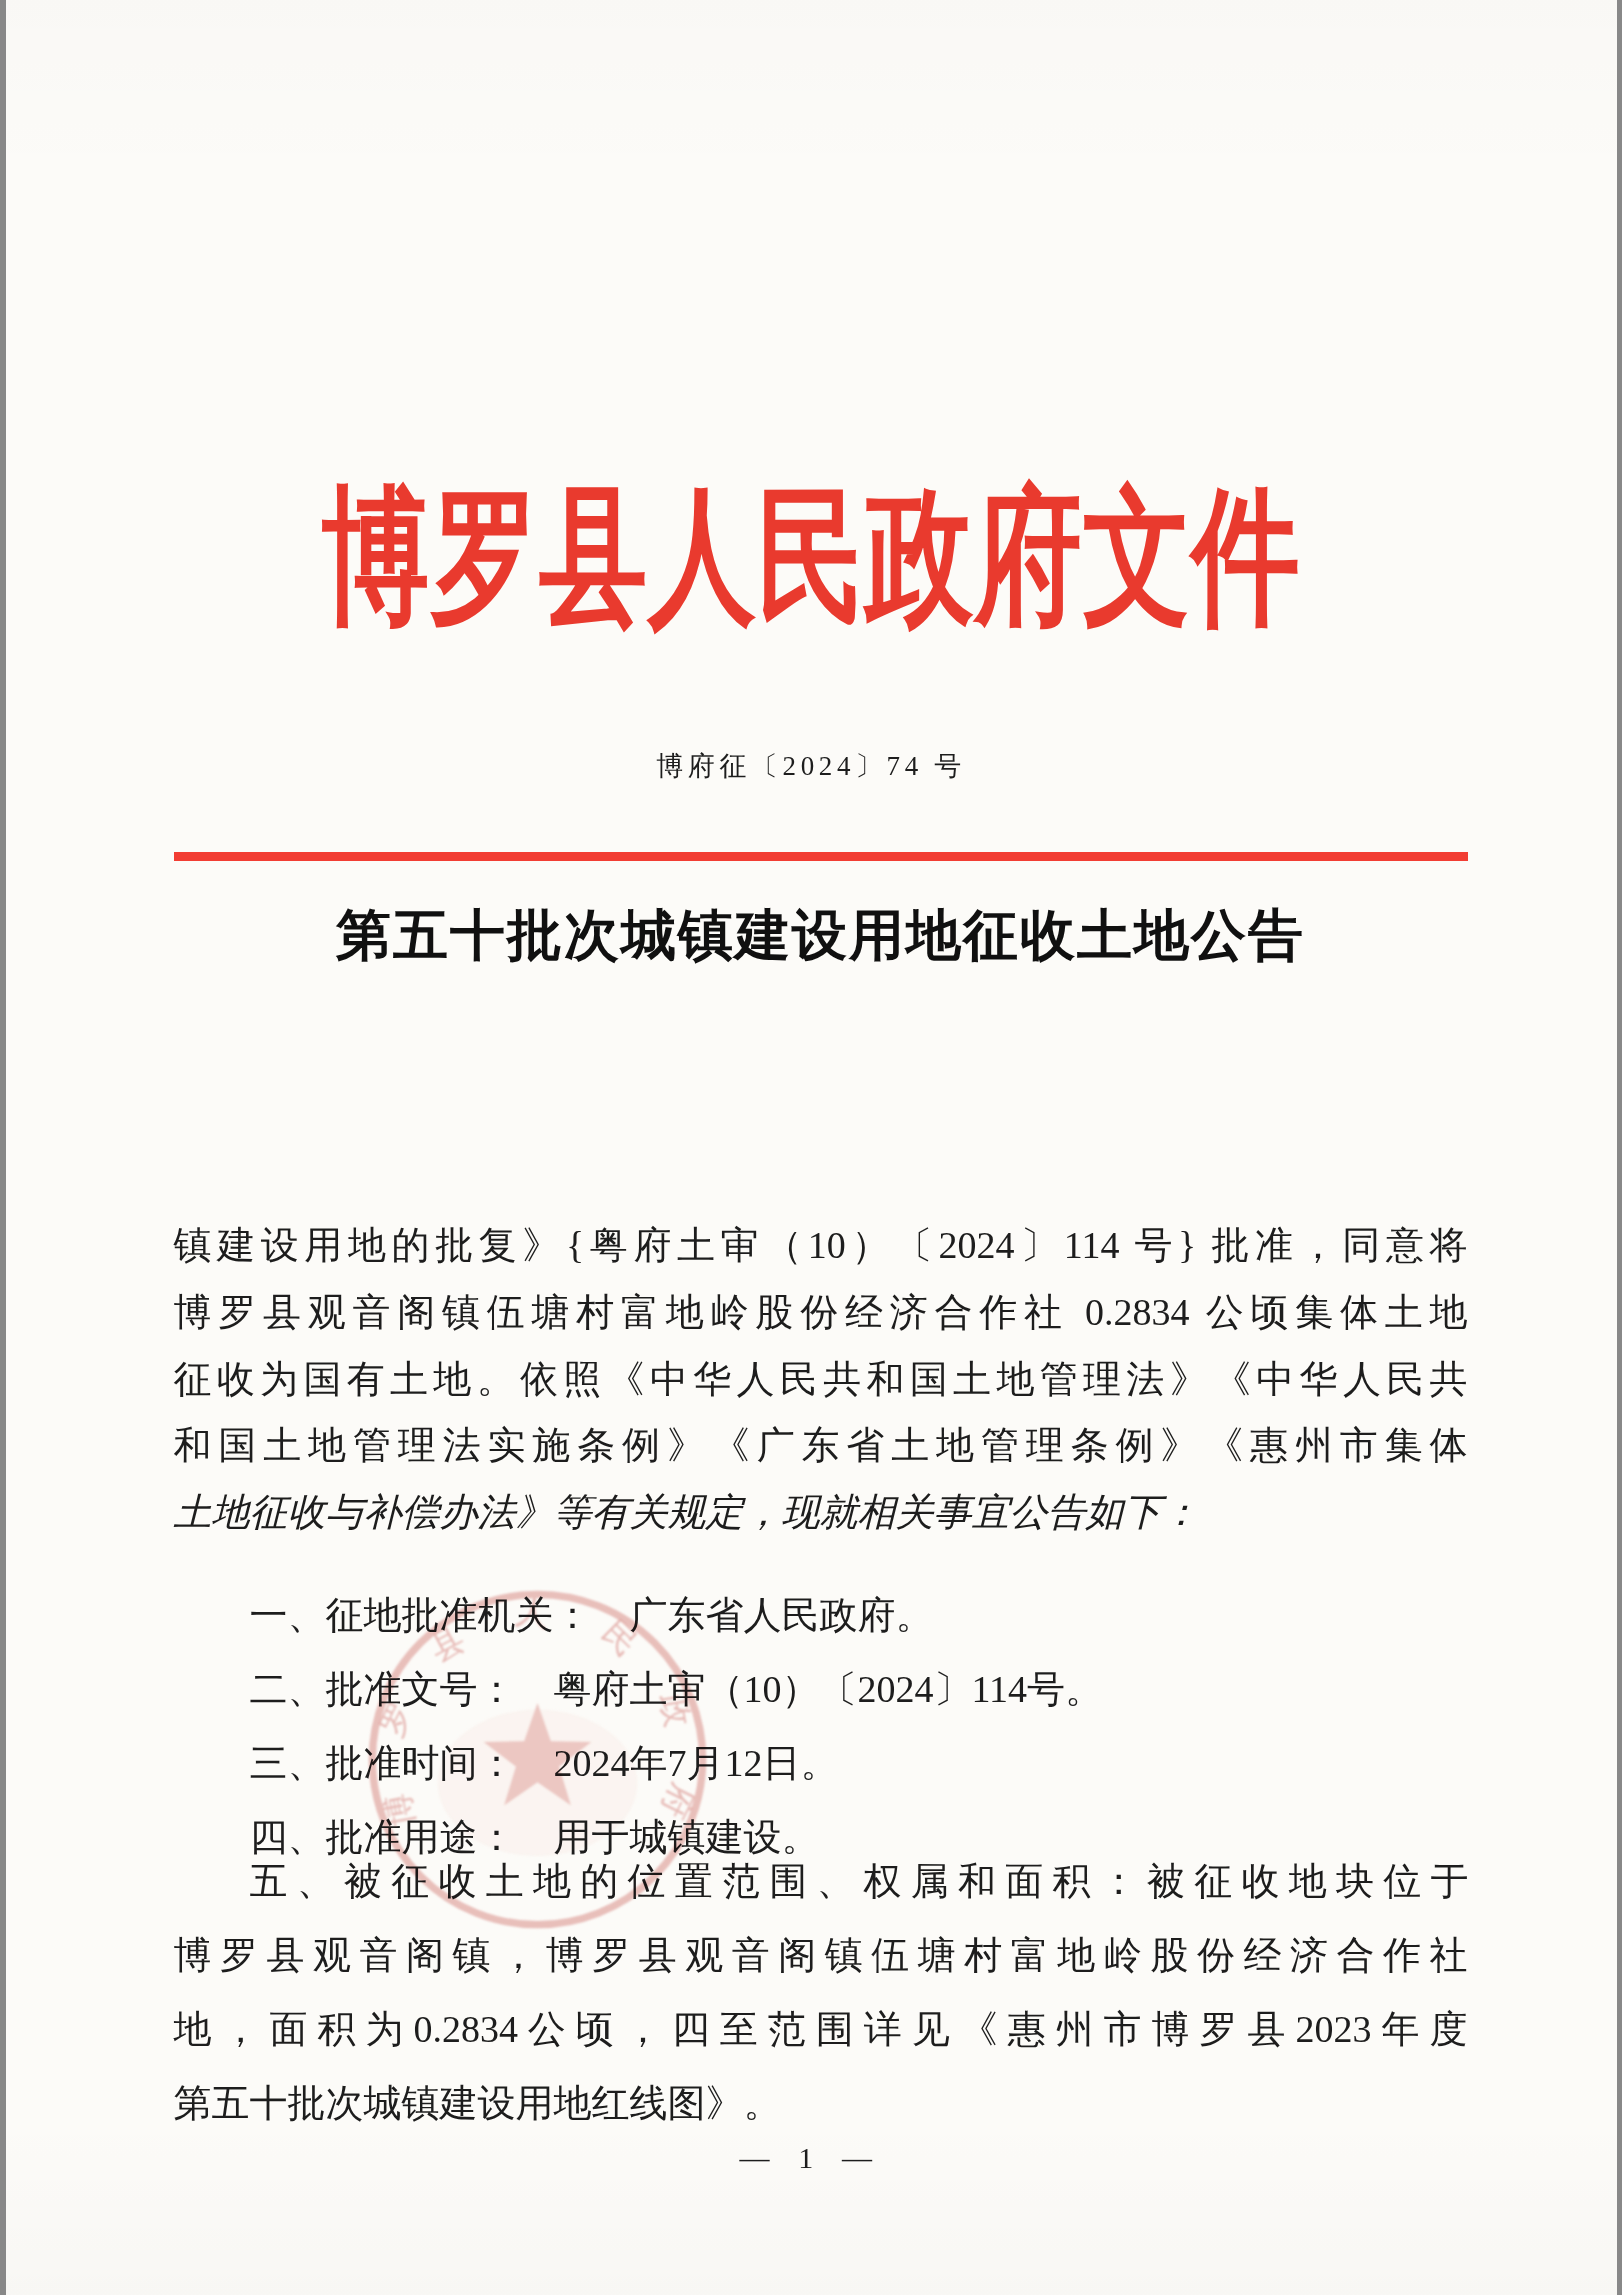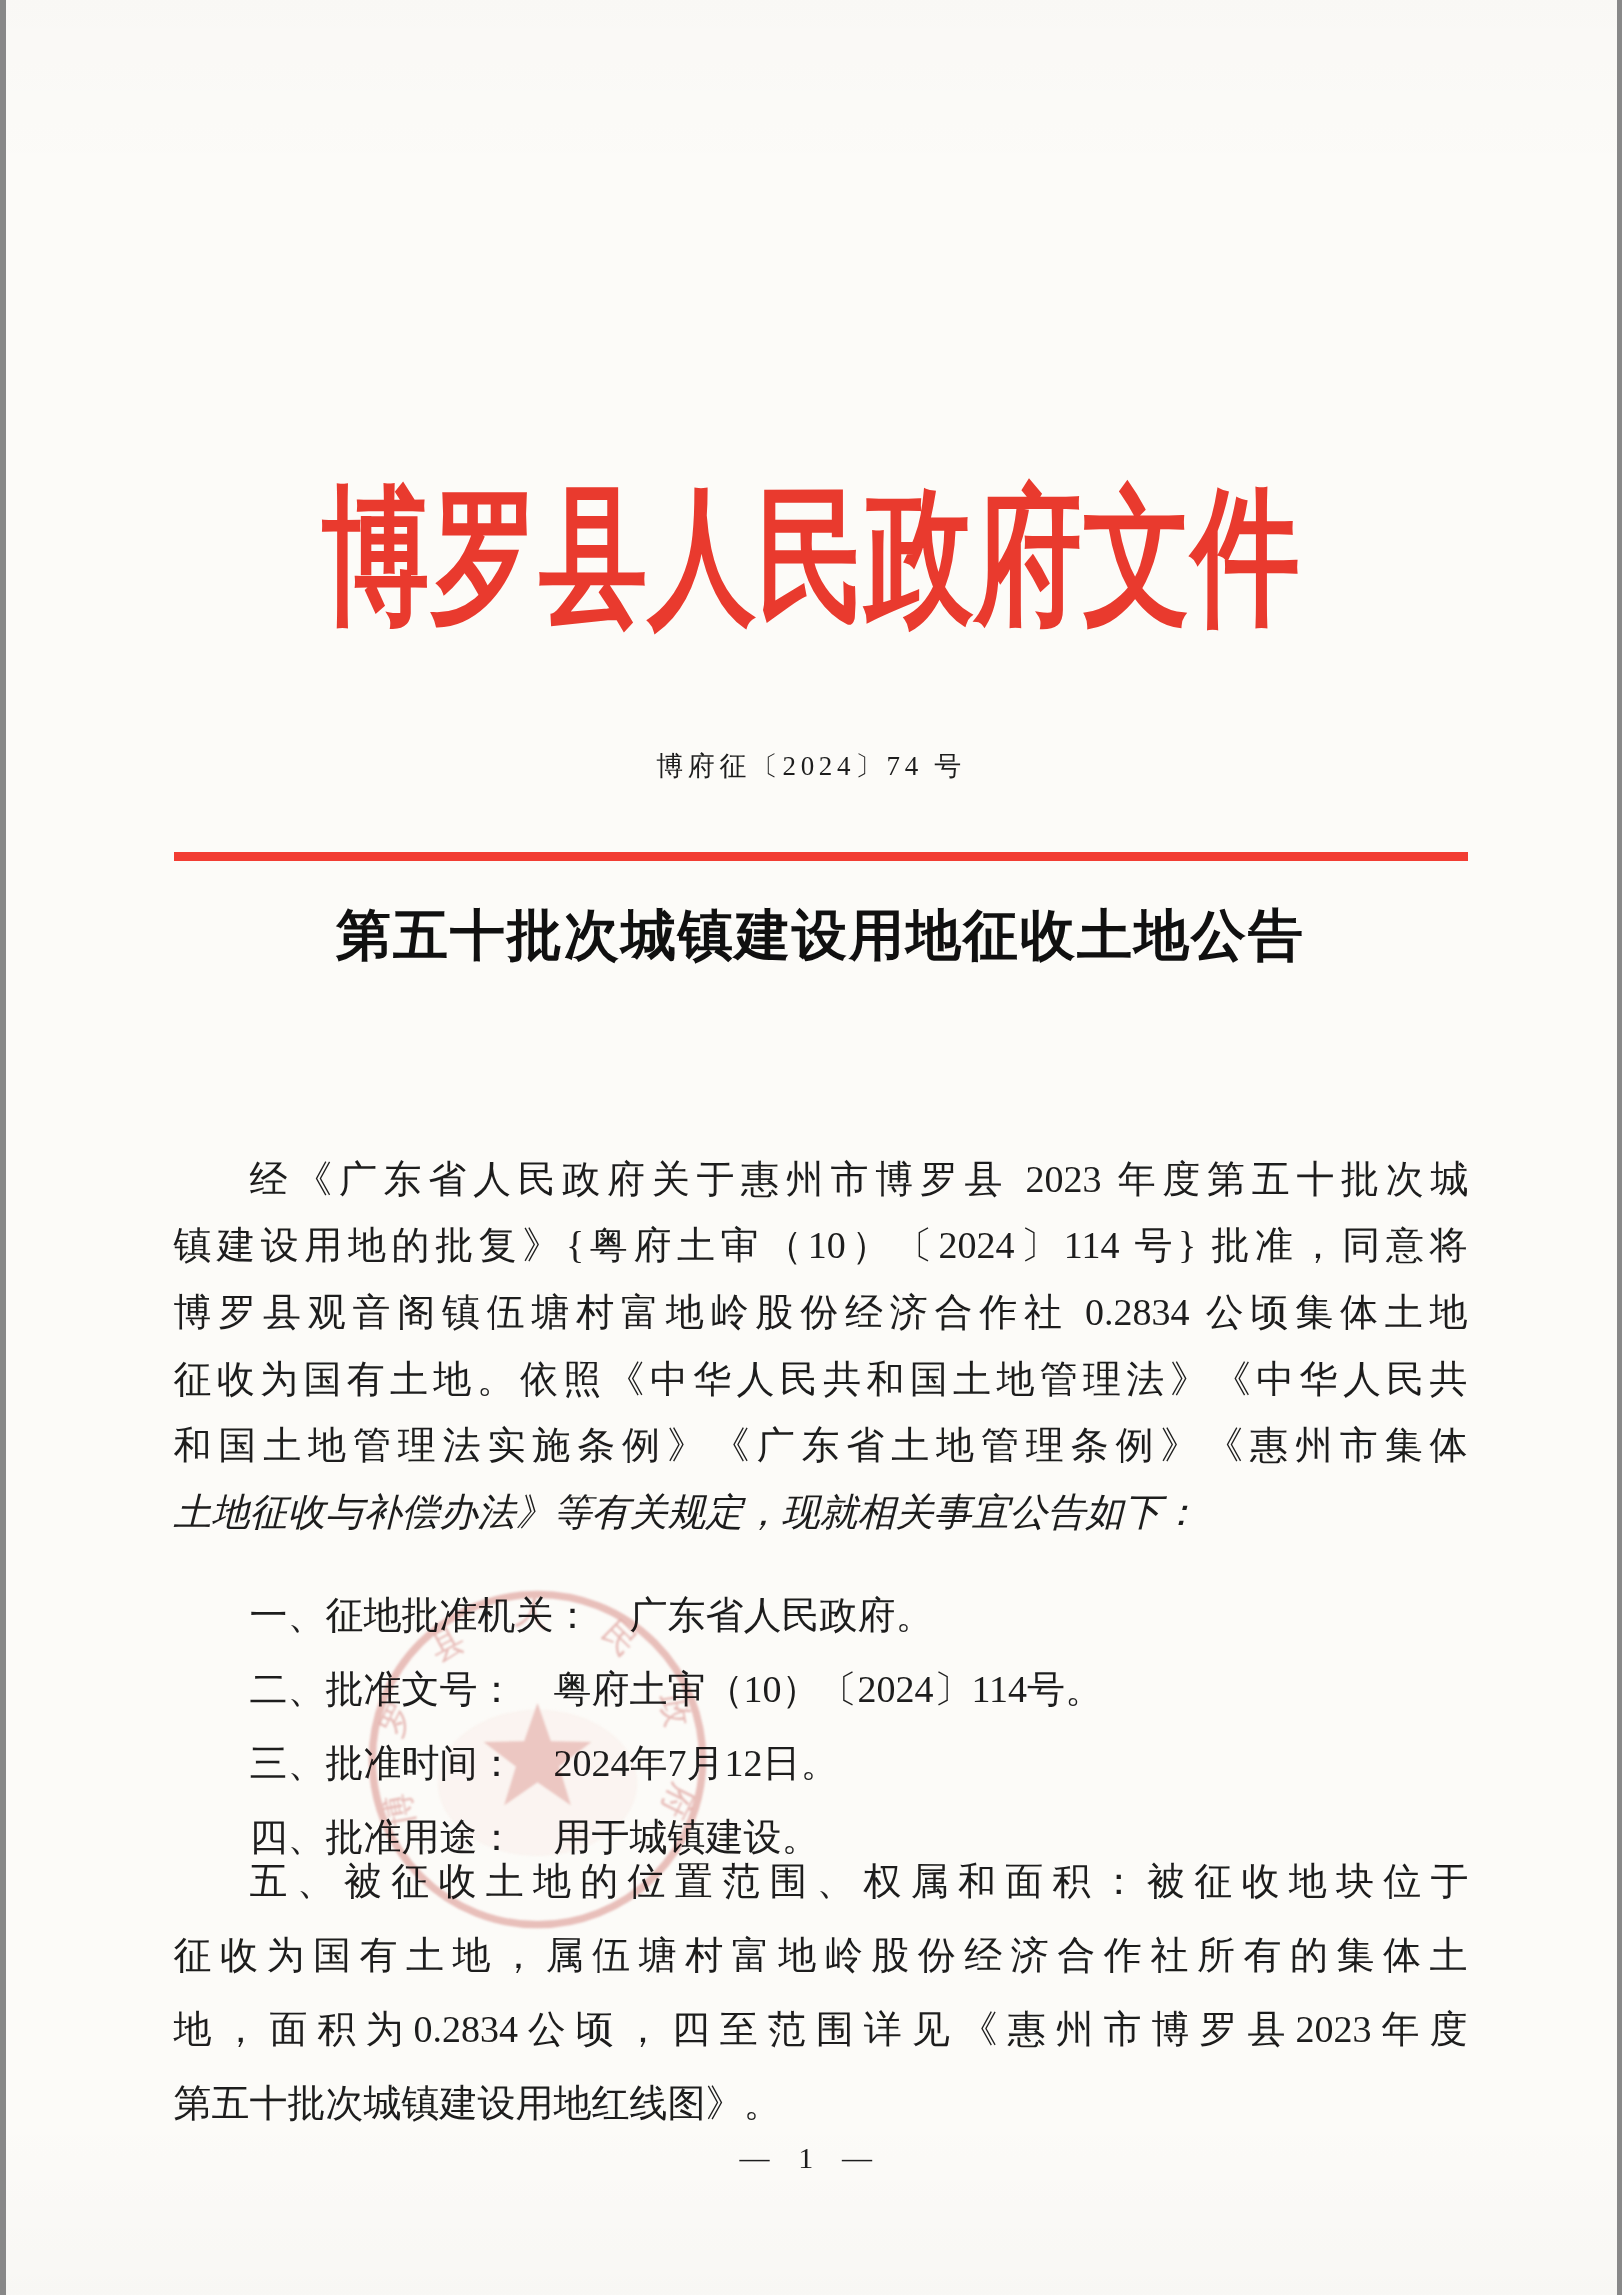"经《广东省人民政府关于惠州市博罗县 2023 年度第五十批次城" div.b-line { html: <div>经《广东省人民政府关于惠州市博罗县 2023 年度第五十批次城</div> -> none }
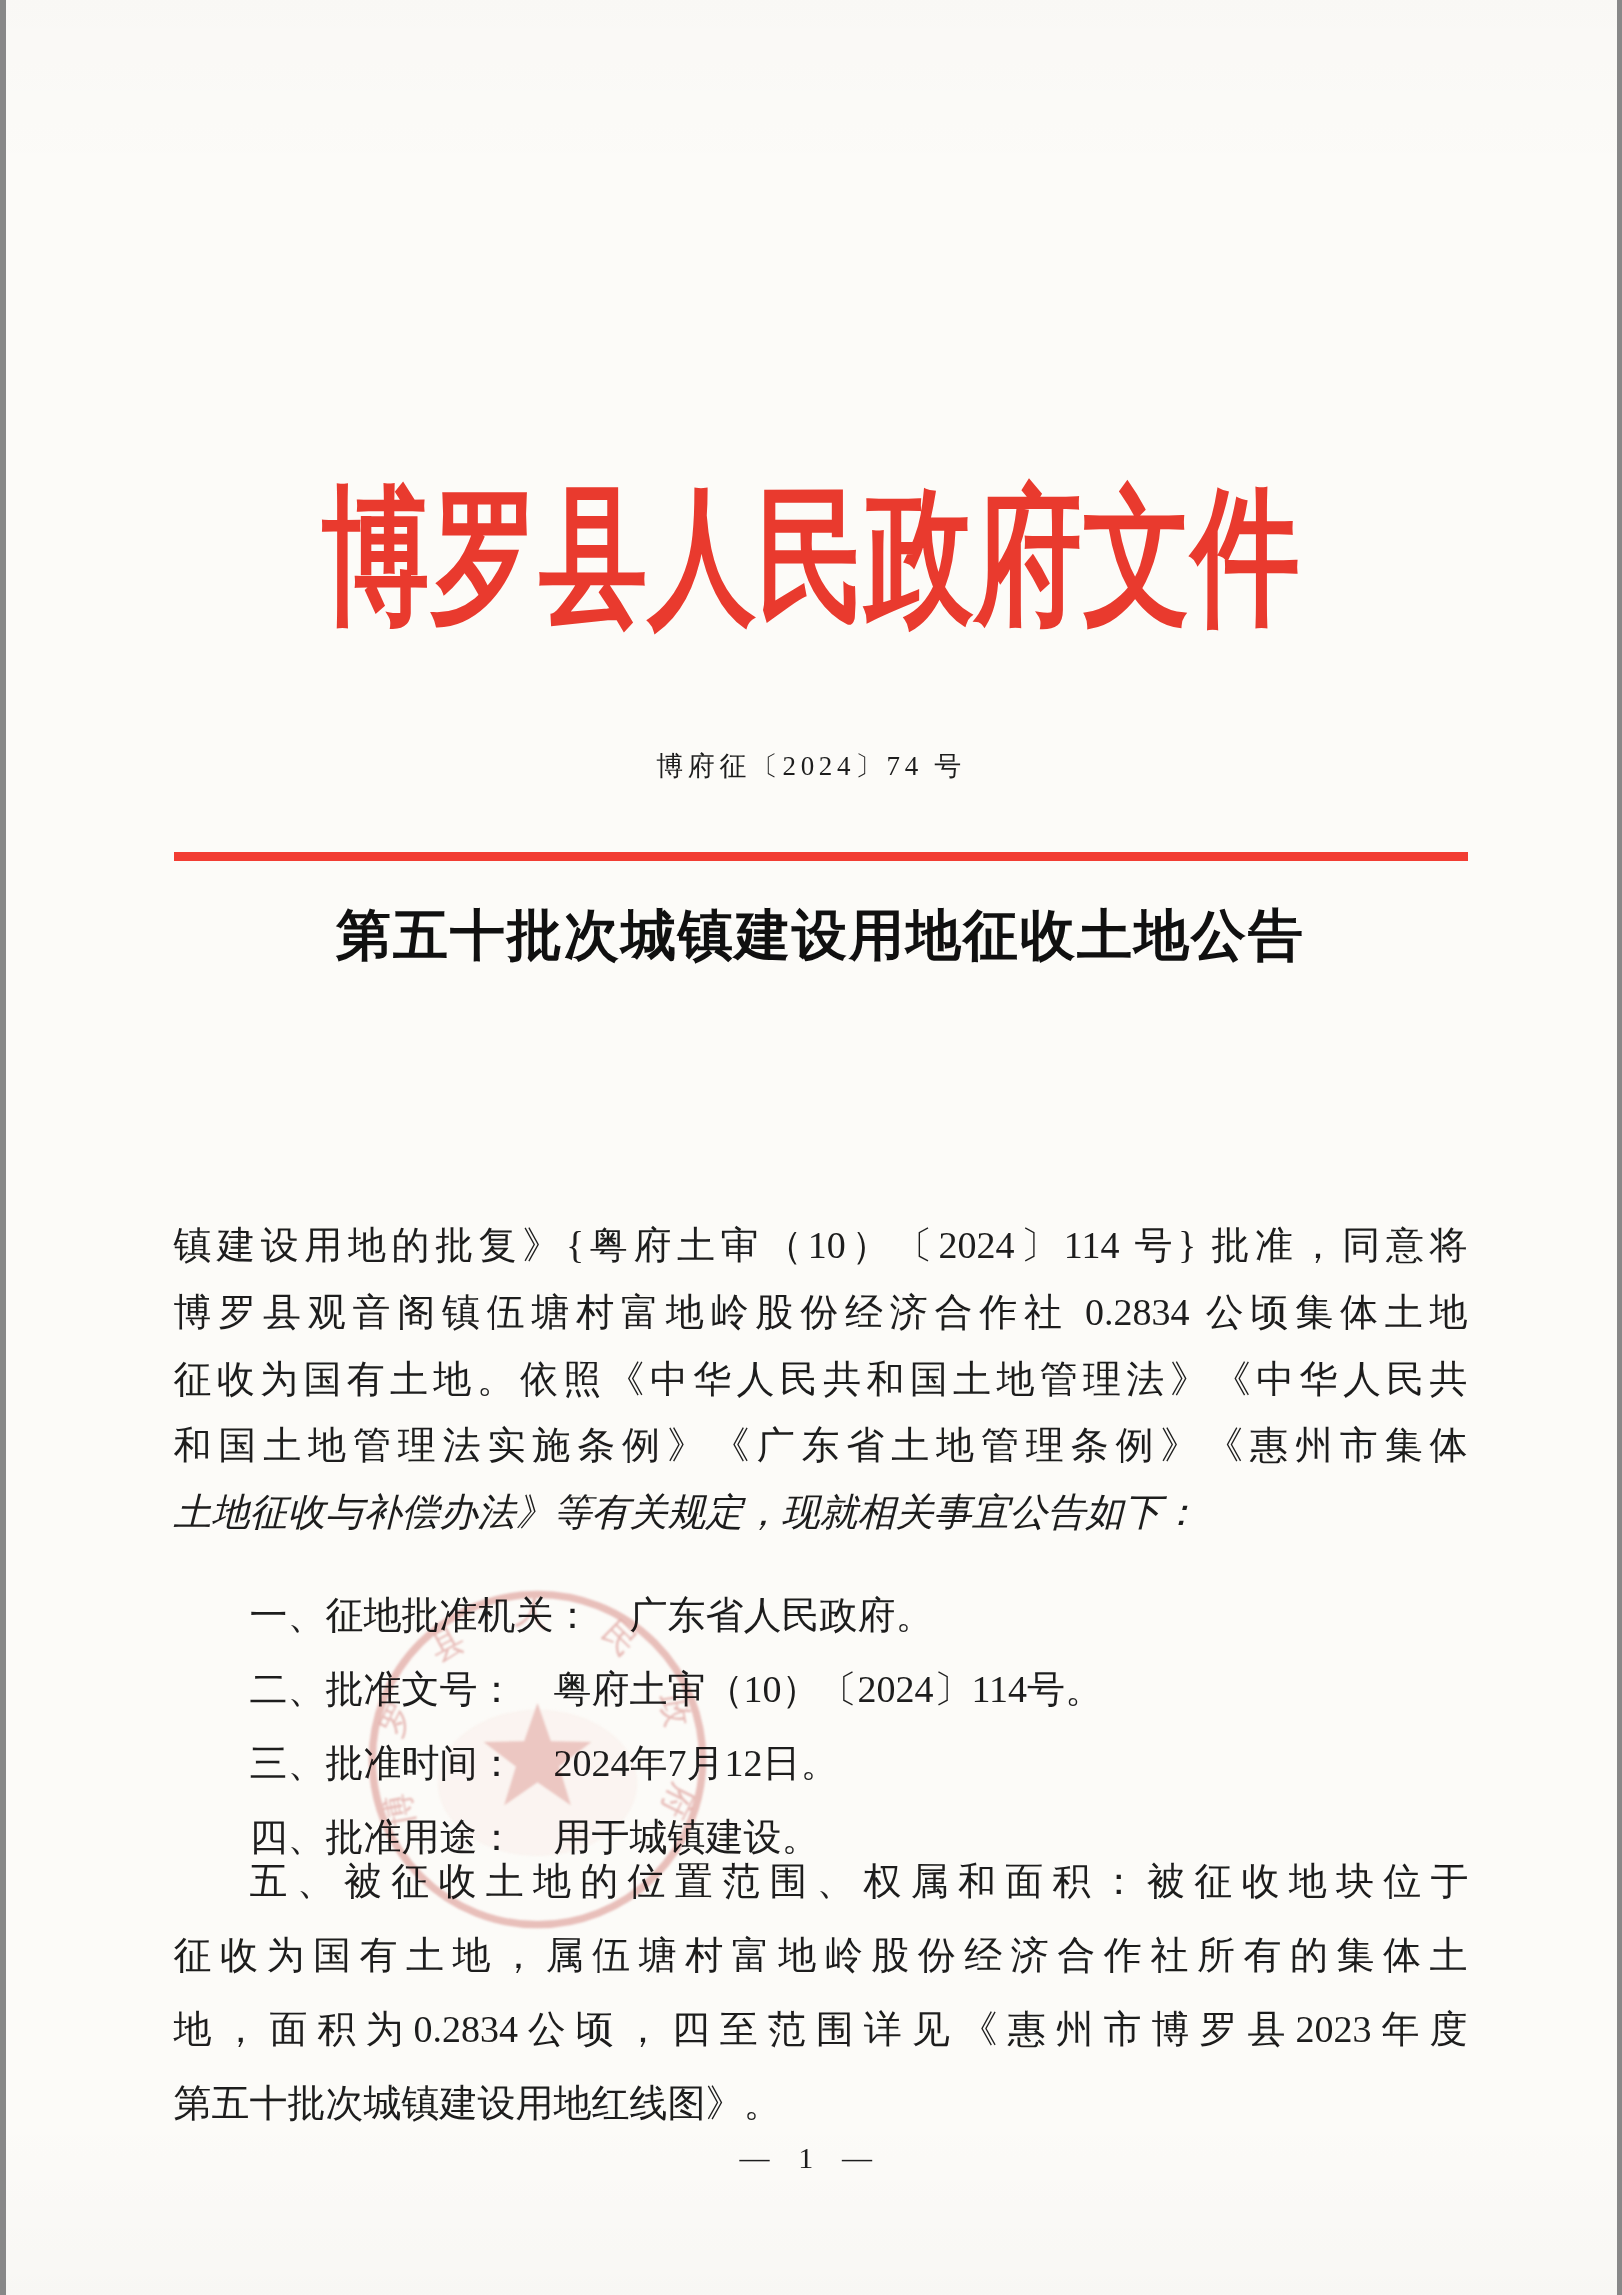"征收为国有土地，属伍塘村富地岭股份经济合作社所有的集体土" div.b-line { text: 征收为国有土地，属伍塘村富地岭股份经济合作社所有的集体土 -> 博罗县观音阁镇，博罗县观音阁镇伍塘村富地岭股份经济合作社 }
